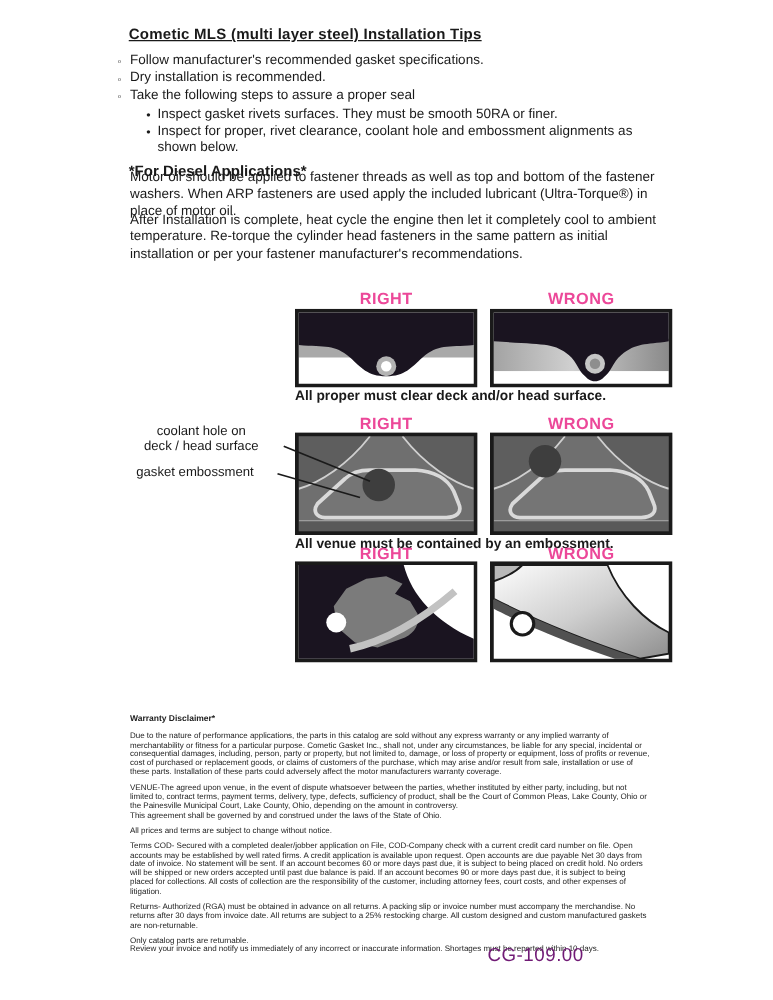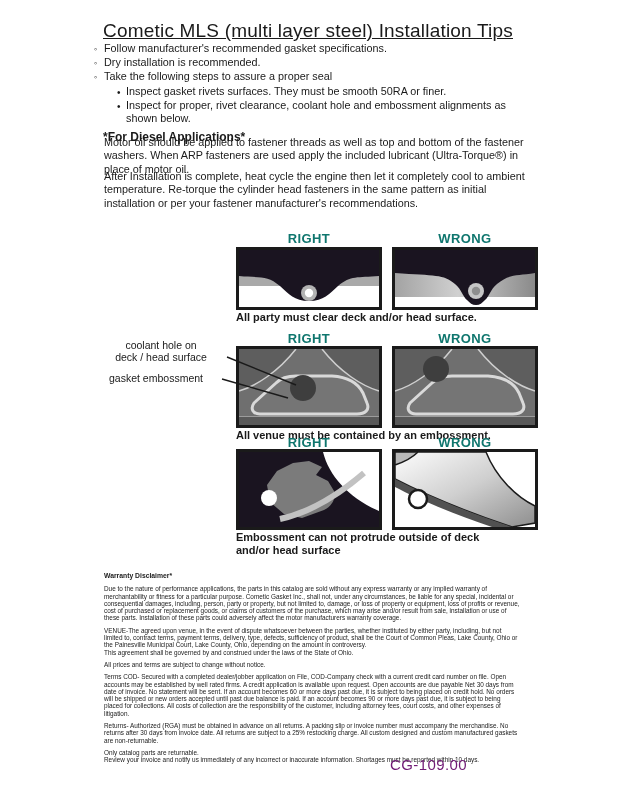"Cometic MLS (multi layer steel)" .title { font-size: 19px -> 12px; font-weight: normal -> bold }
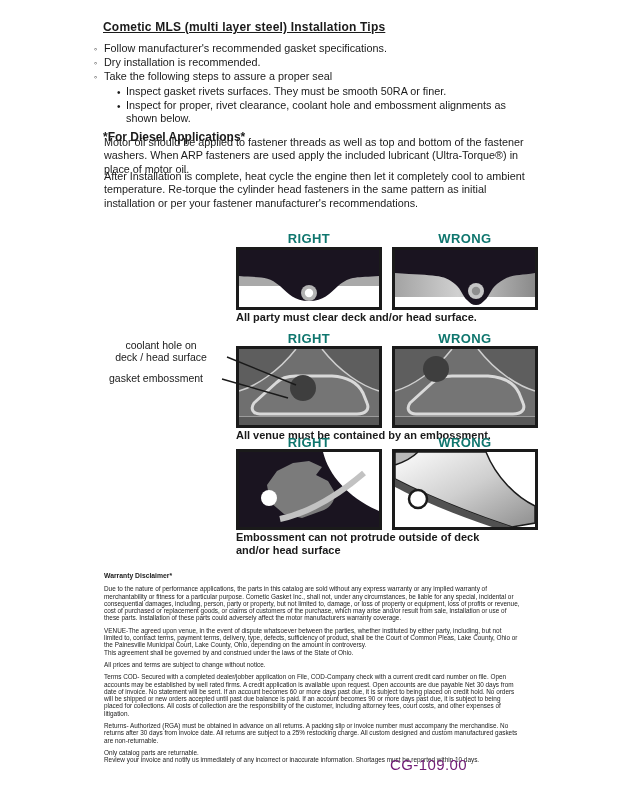"RIGHT" .dlabel { color: #0f766e -> #ec4899 }
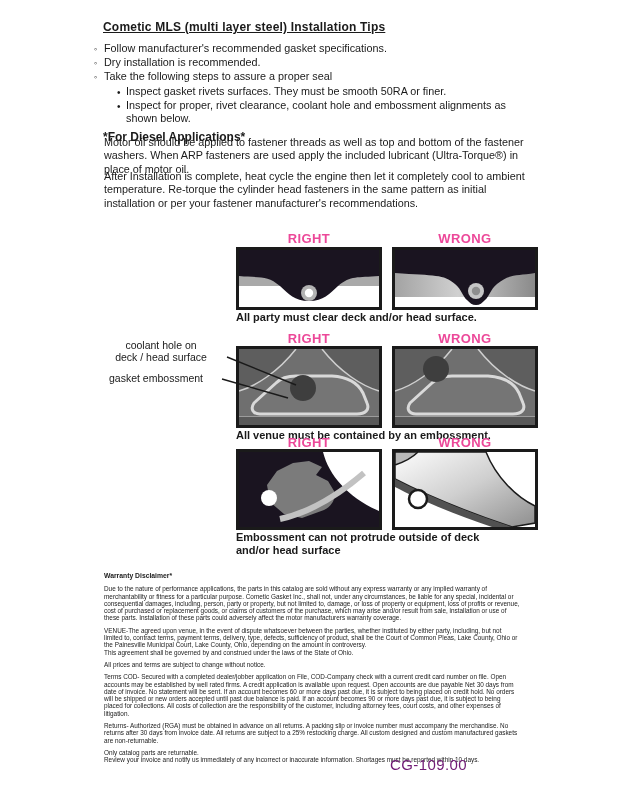"All party must clear deck" div.abs { text: party -> proper }
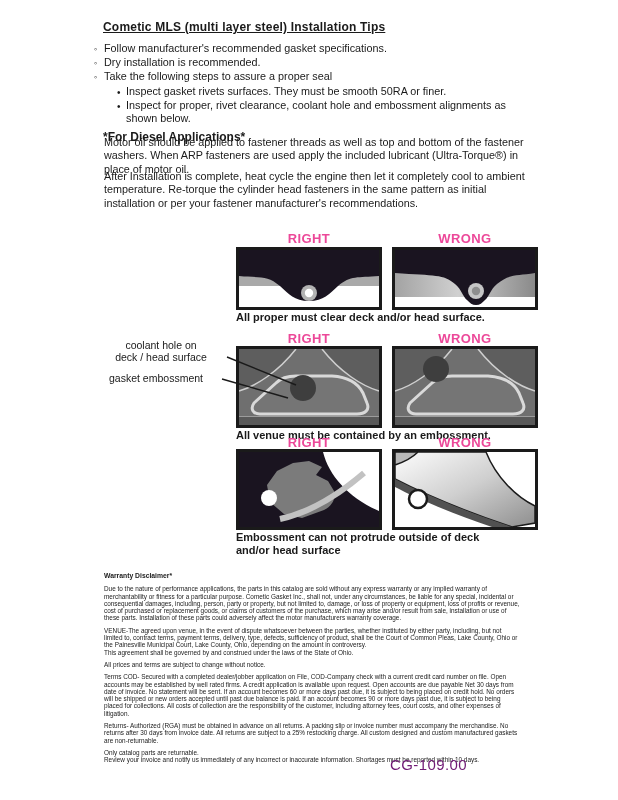"Embossment can not protrude outside" div.abs { html: <div> <div>Embossment can not protrude outside of deck</div> <div>and/or head surface</div> </div> -> none }
